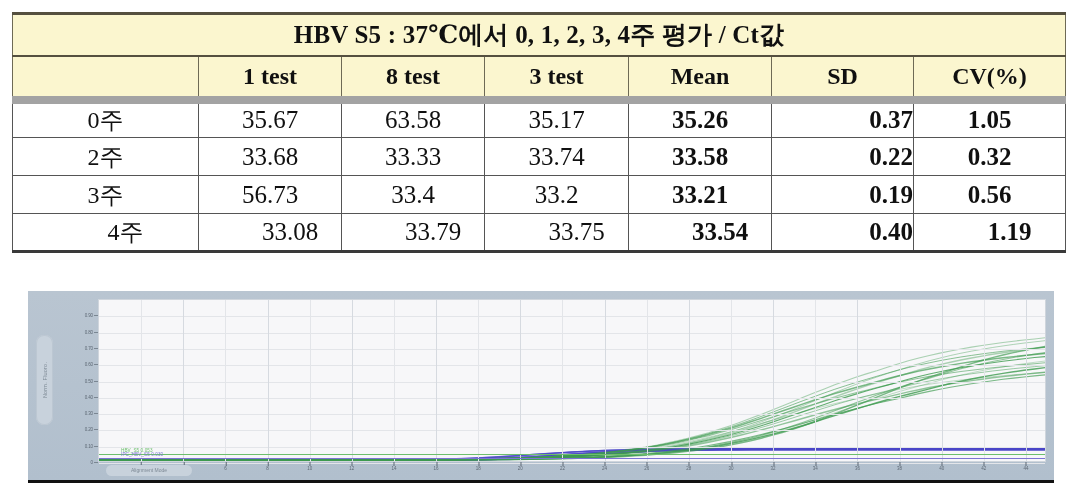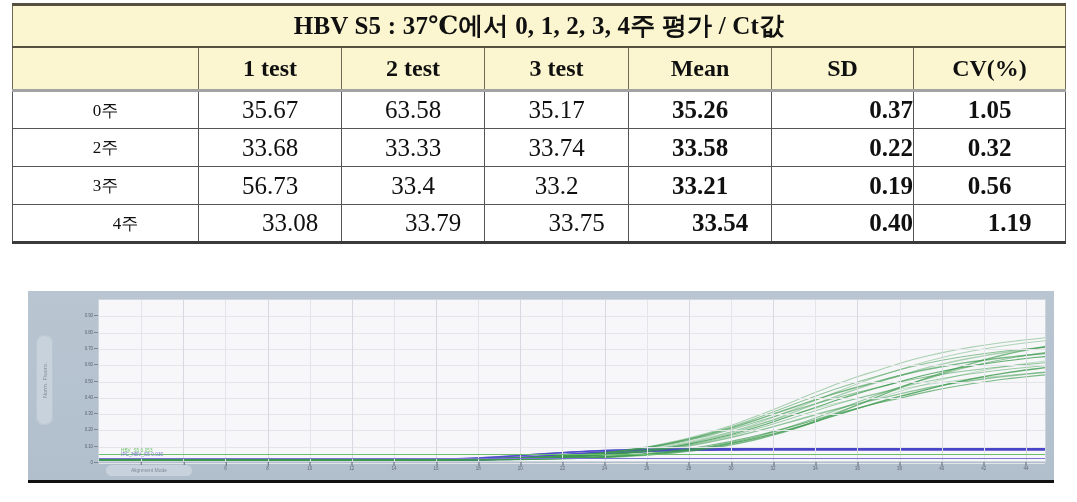"HBV S5 : 37℃에서 0," #table-wrap { top: 3px -> 12px }
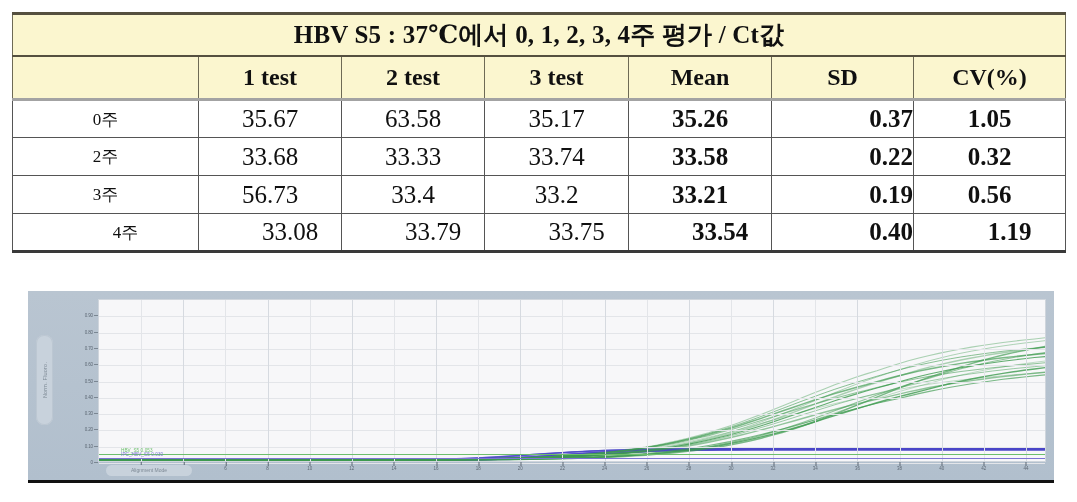"1 test" tr.head-row td { border-bottom: 3px solid #a3a3a3 -> 8px solid #a3a3a3 }
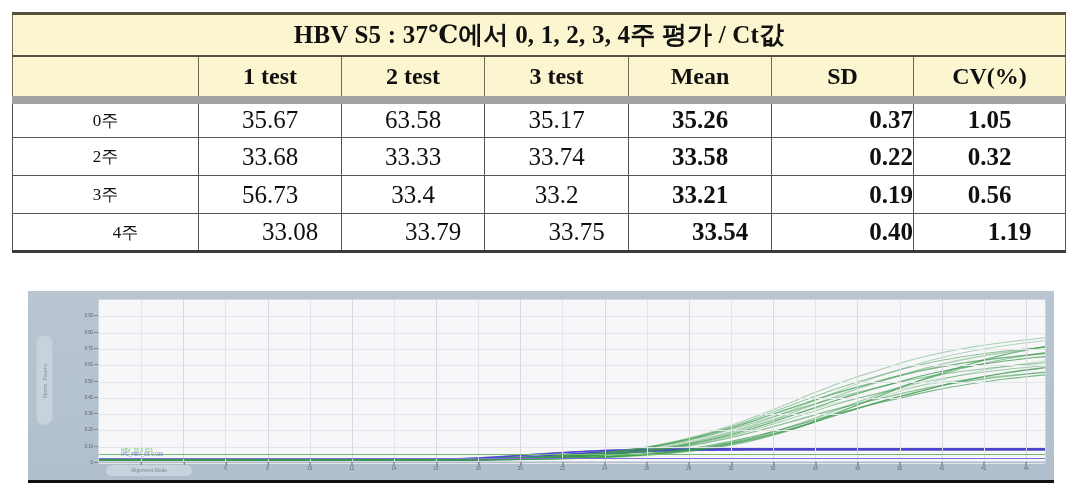"2 test" td { text: 2 -> 8 }
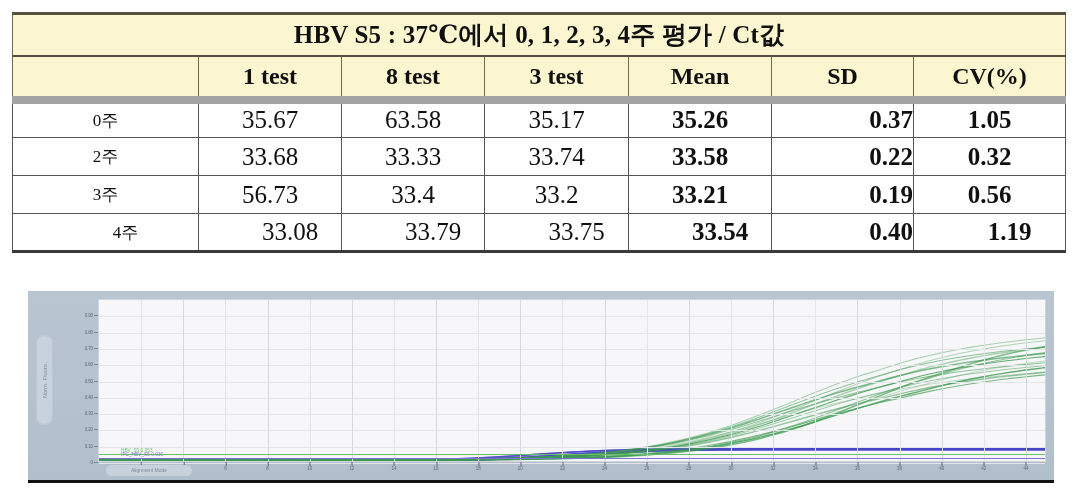"0주" tr.body-row td.weeklabel { font-size: 17px -> 24px }
